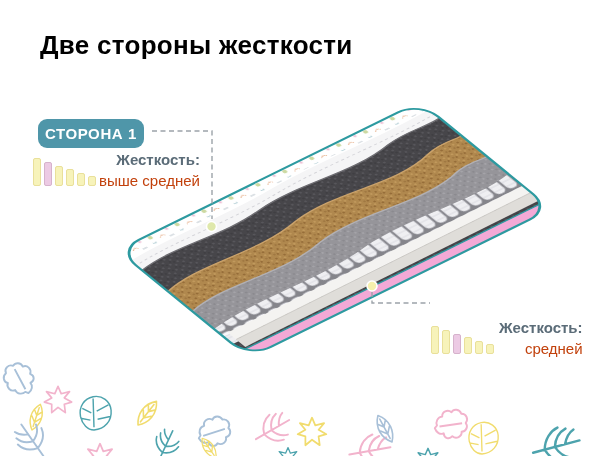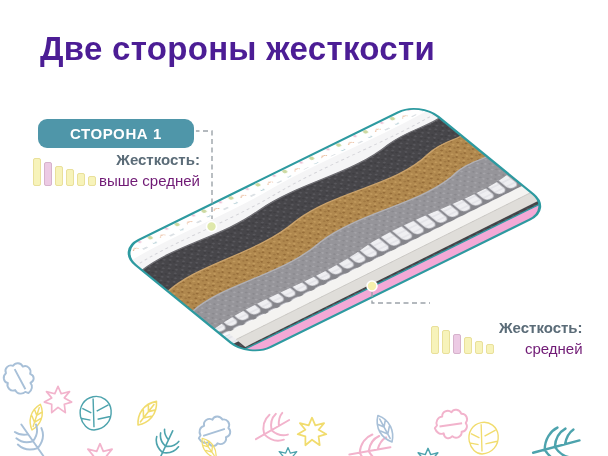"Две стороны жесткости" .title { color: #4c1d95 -> #000000; font-size: 33px -> 26px }
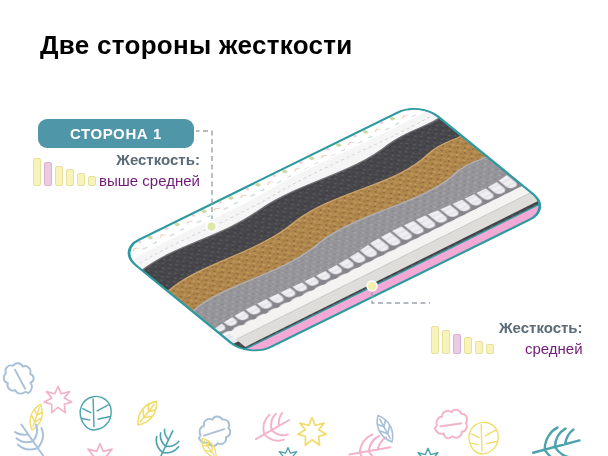"СТОРОНА 1" .badge { padding: 7px 32px -> 7px 7px }
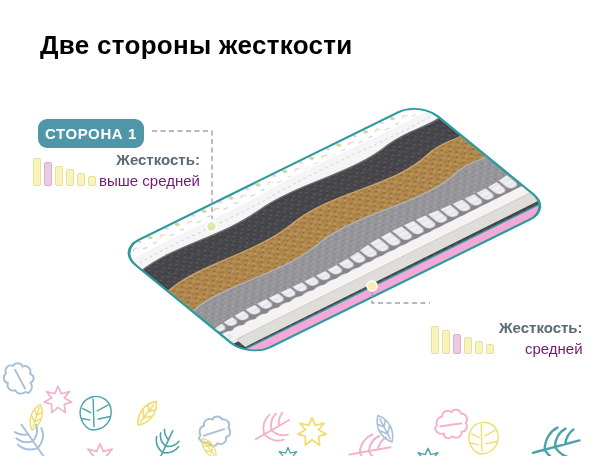"выше средней" .fvalue { color: #701a75 -> #c2410c }
